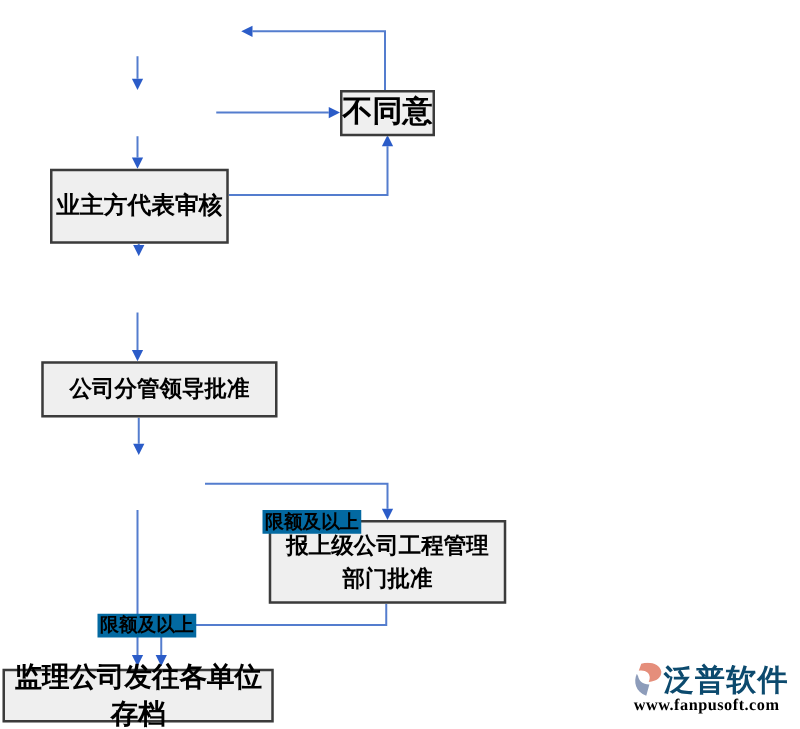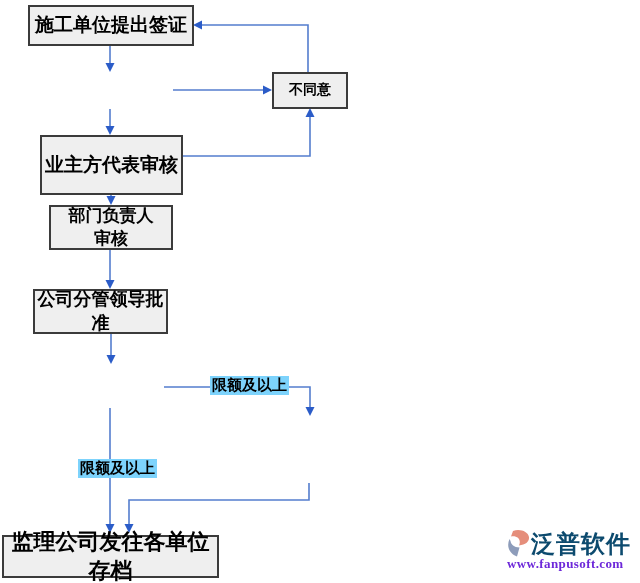"施工单位提出签证" div.node { html: <div>施工单位提出签证</div> -> none }
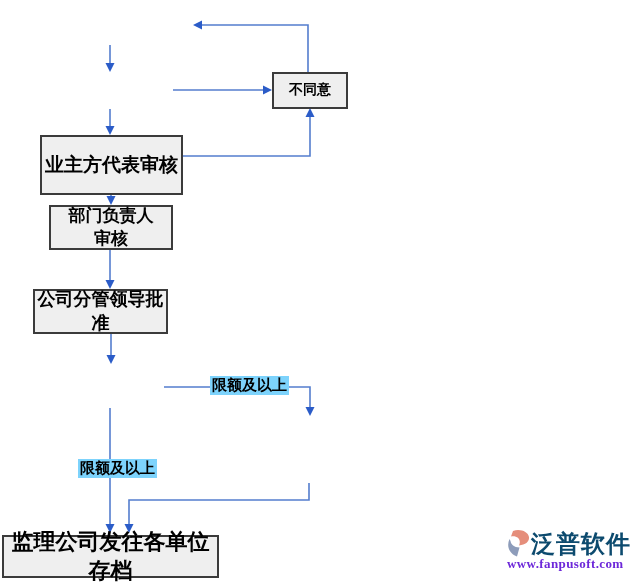"不同意" .node-3 { font-size: 14px -> 24px }
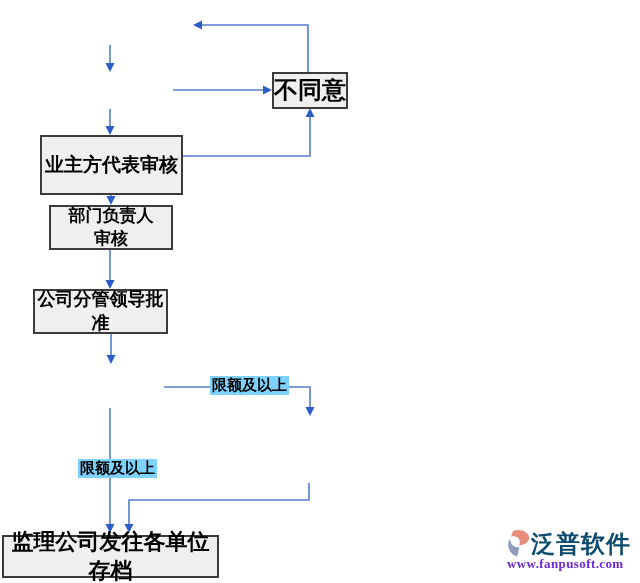"部门负责人" div.node { html: <div>部门负责人 审核</div> -> none }
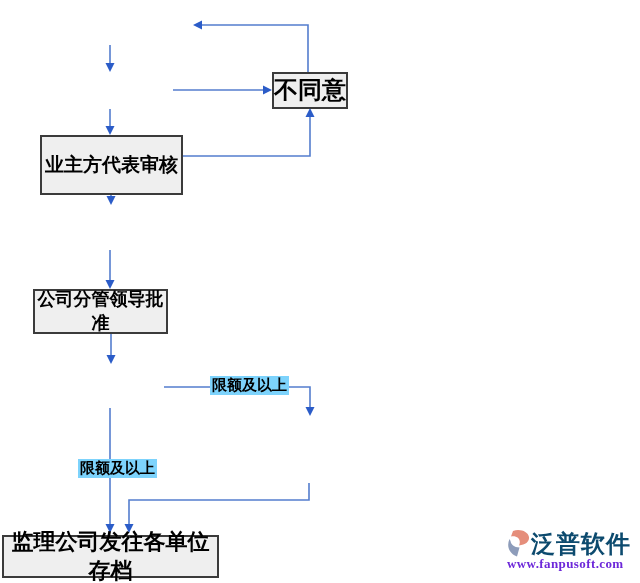"公司分管领导批准" .node-6 { width: 135px -> 189px }
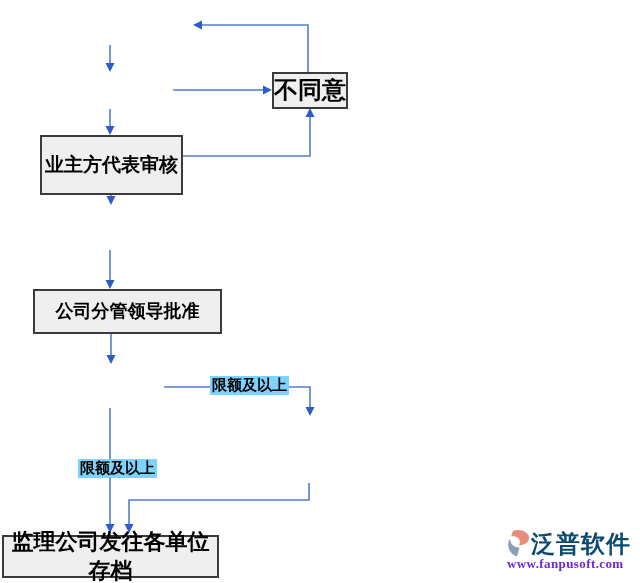"限额及以上" .edge-label { background: #7dd3fc -> #0369a1; margin-top: none -> 32px }
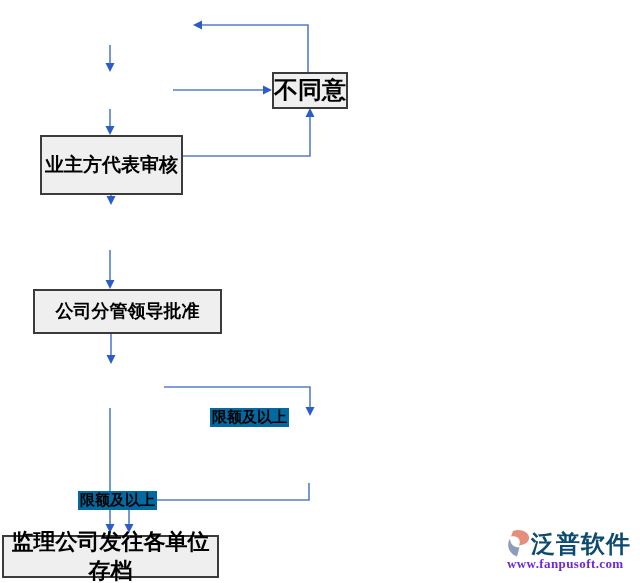"报上级公司工程管理" div.node { html: none -> <div>报上级公司工程管理 部门批准</div> }
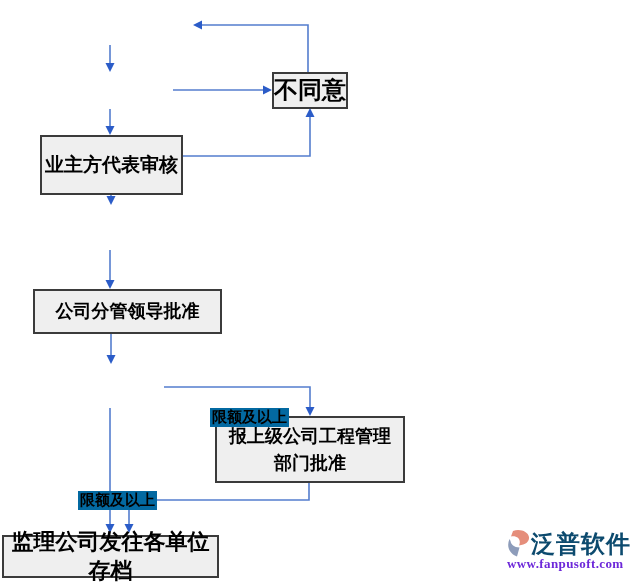"www.fanpusoft.com" .watermark-url { color: #6d28d9 -> #000000 }
